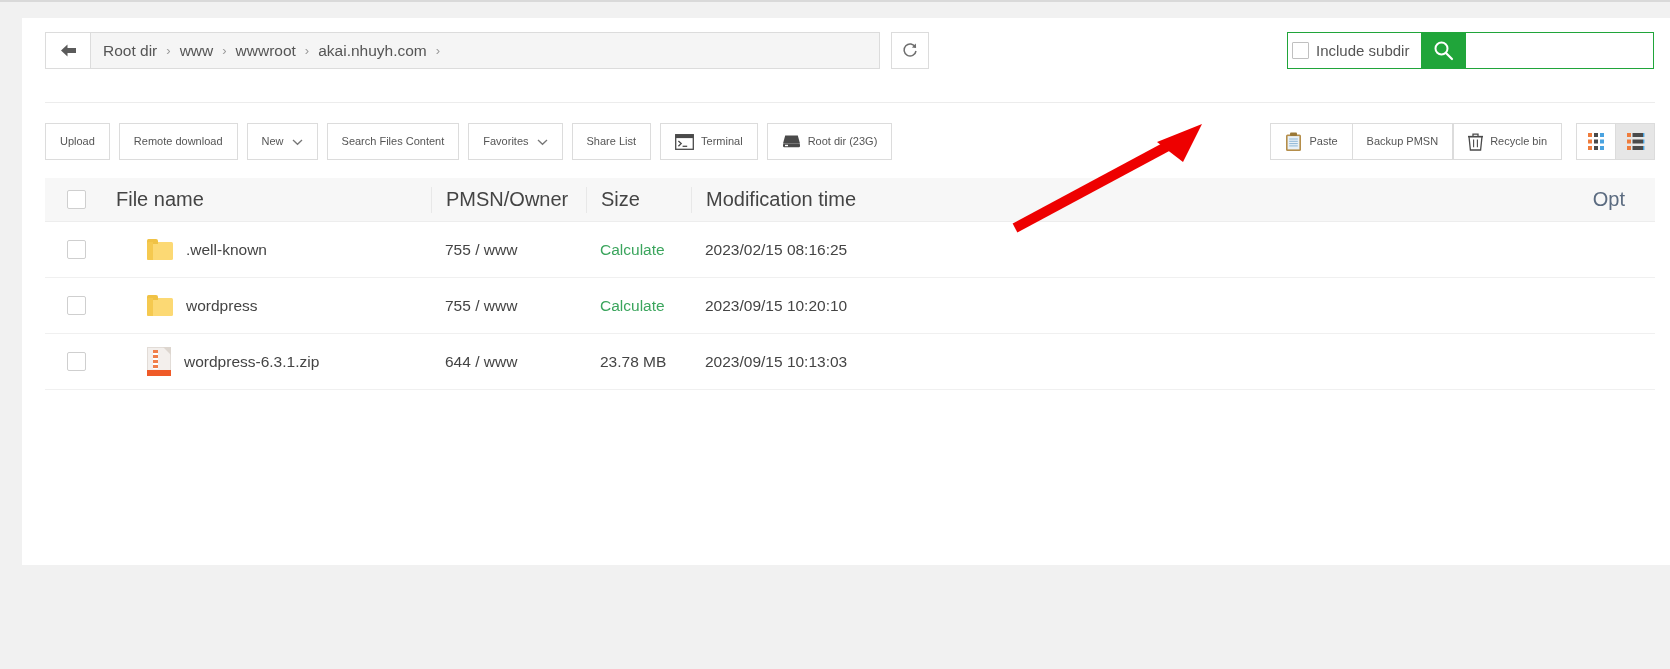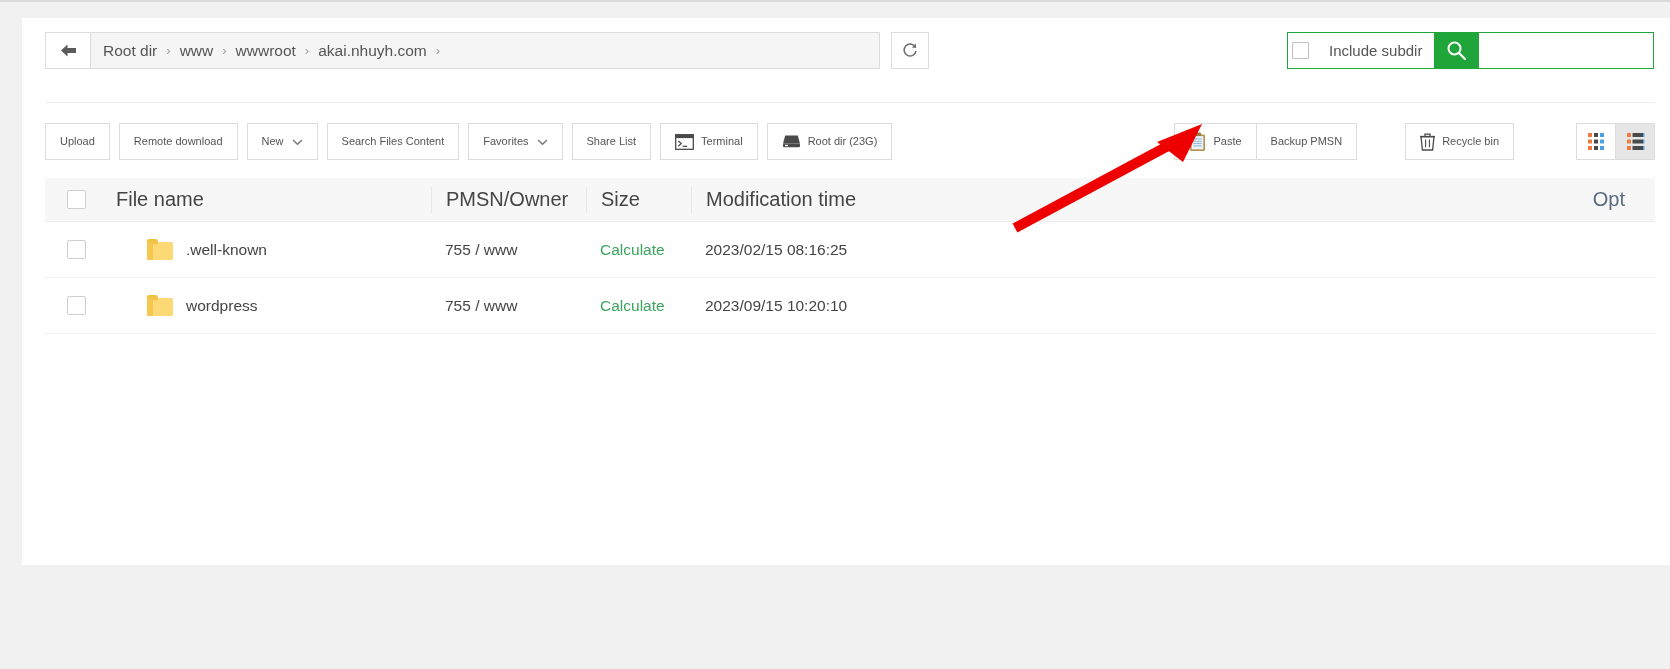"Include subdir" .subdir-box { gap: 20px -> 7px }
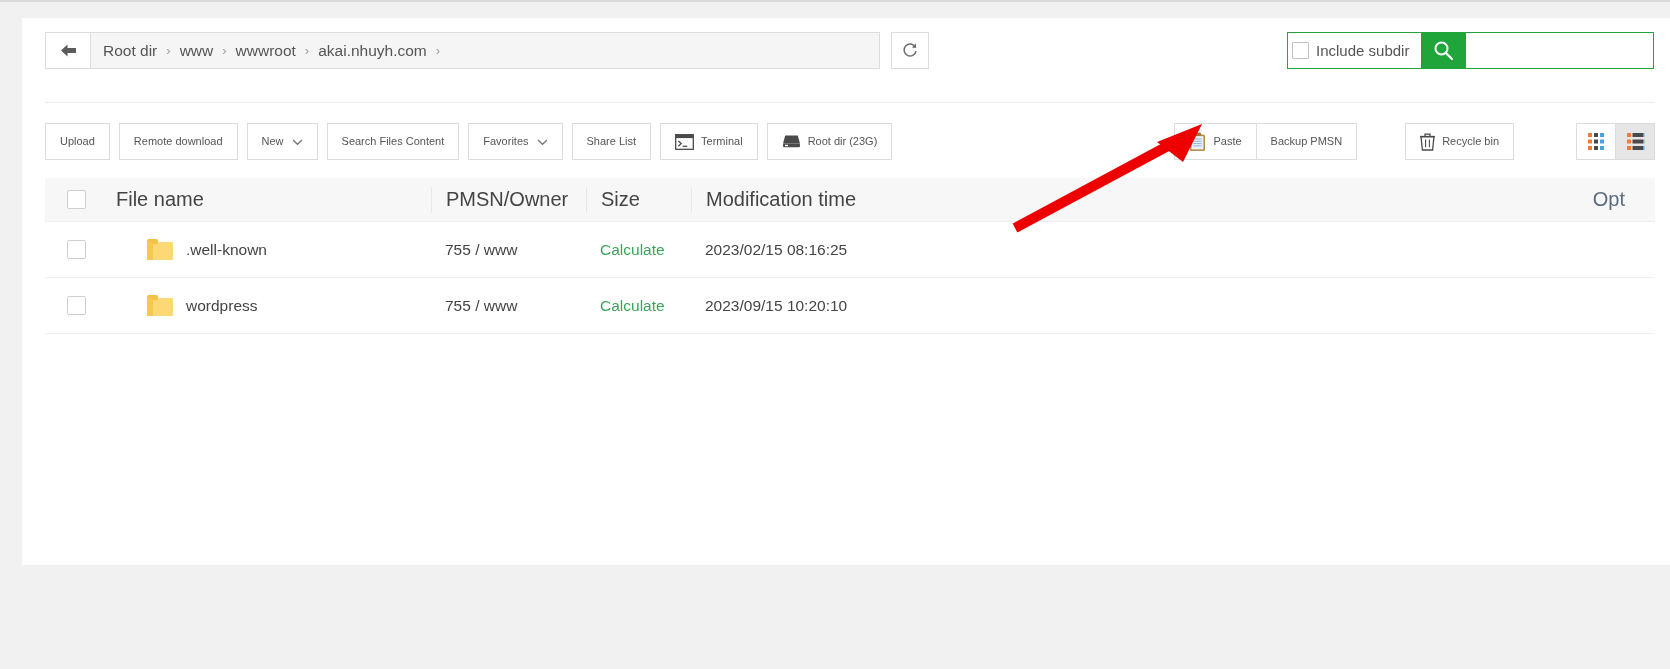"Paste" .tb-right { gap: 48px -> none }
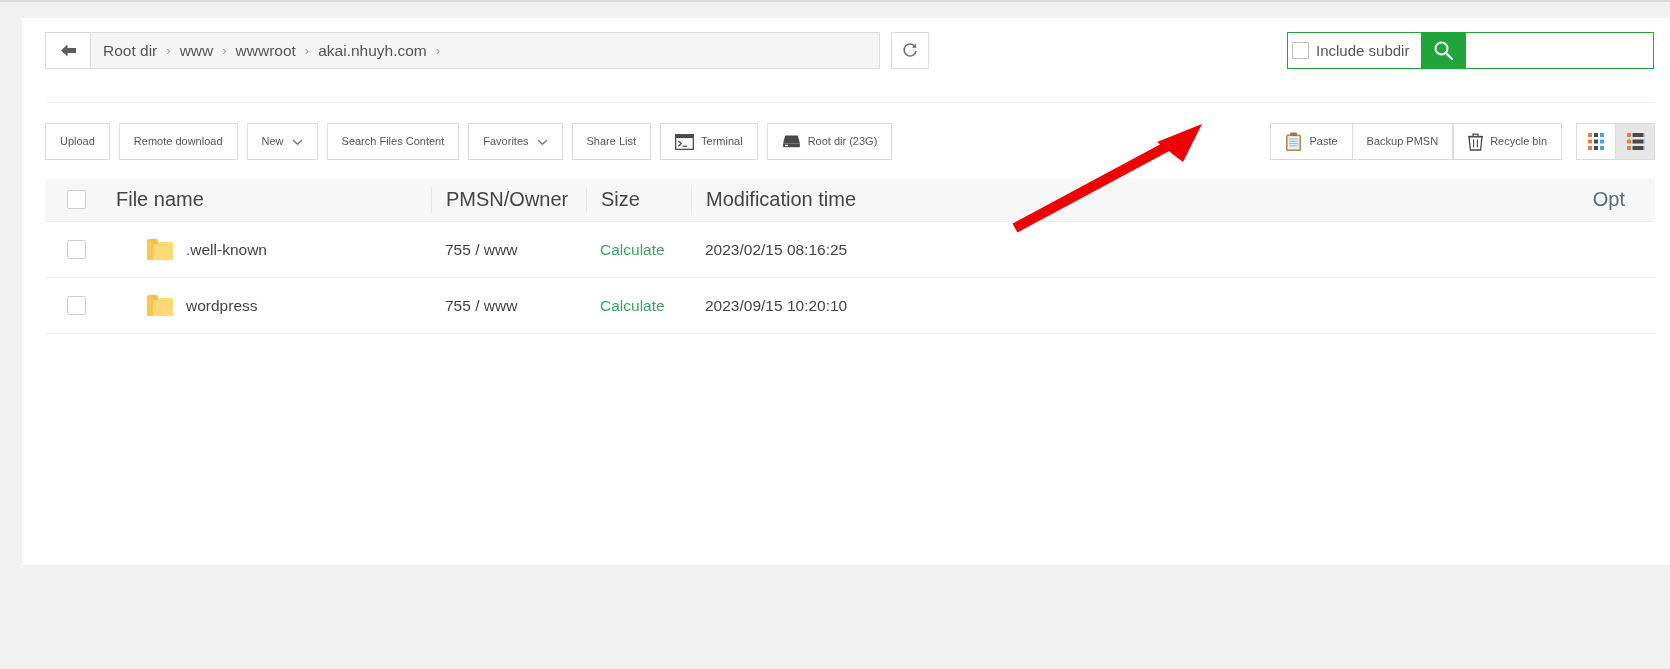"wordpress-6.3.1.zip" div.trow { html: none -> <div> <div> <span></span> </div> <div> <span> <span></span> <span></span> <span></span> <span></span> </span> <span>wordpress-6.3.1.zip</span> </div> <div>644 / www</div> <div>23.78 MB</div> <div>2023/09/15 10:13:03</div> <div></div> <div></div> </div> }
